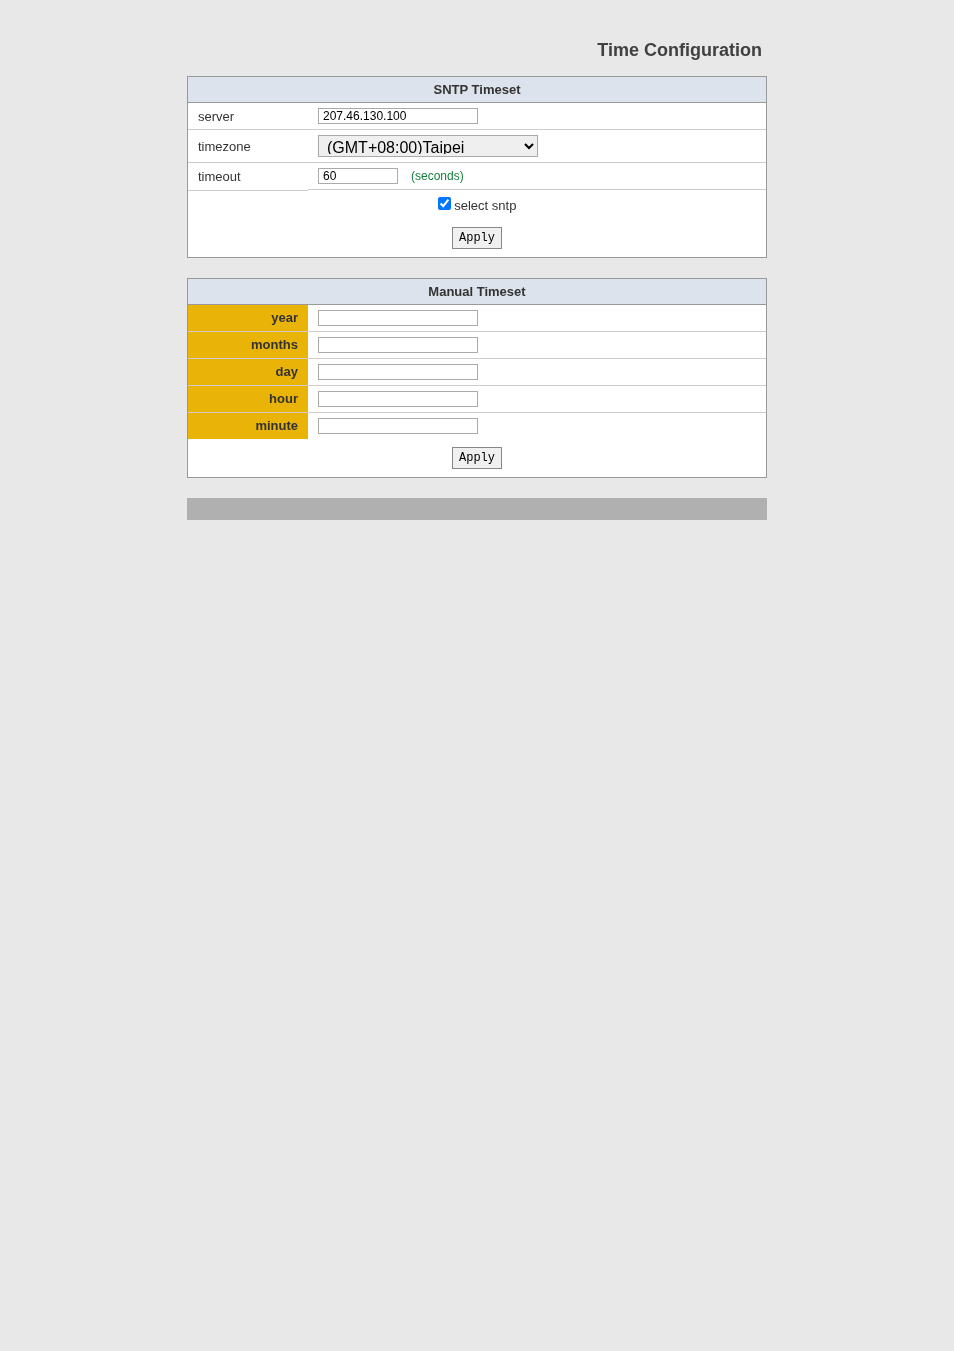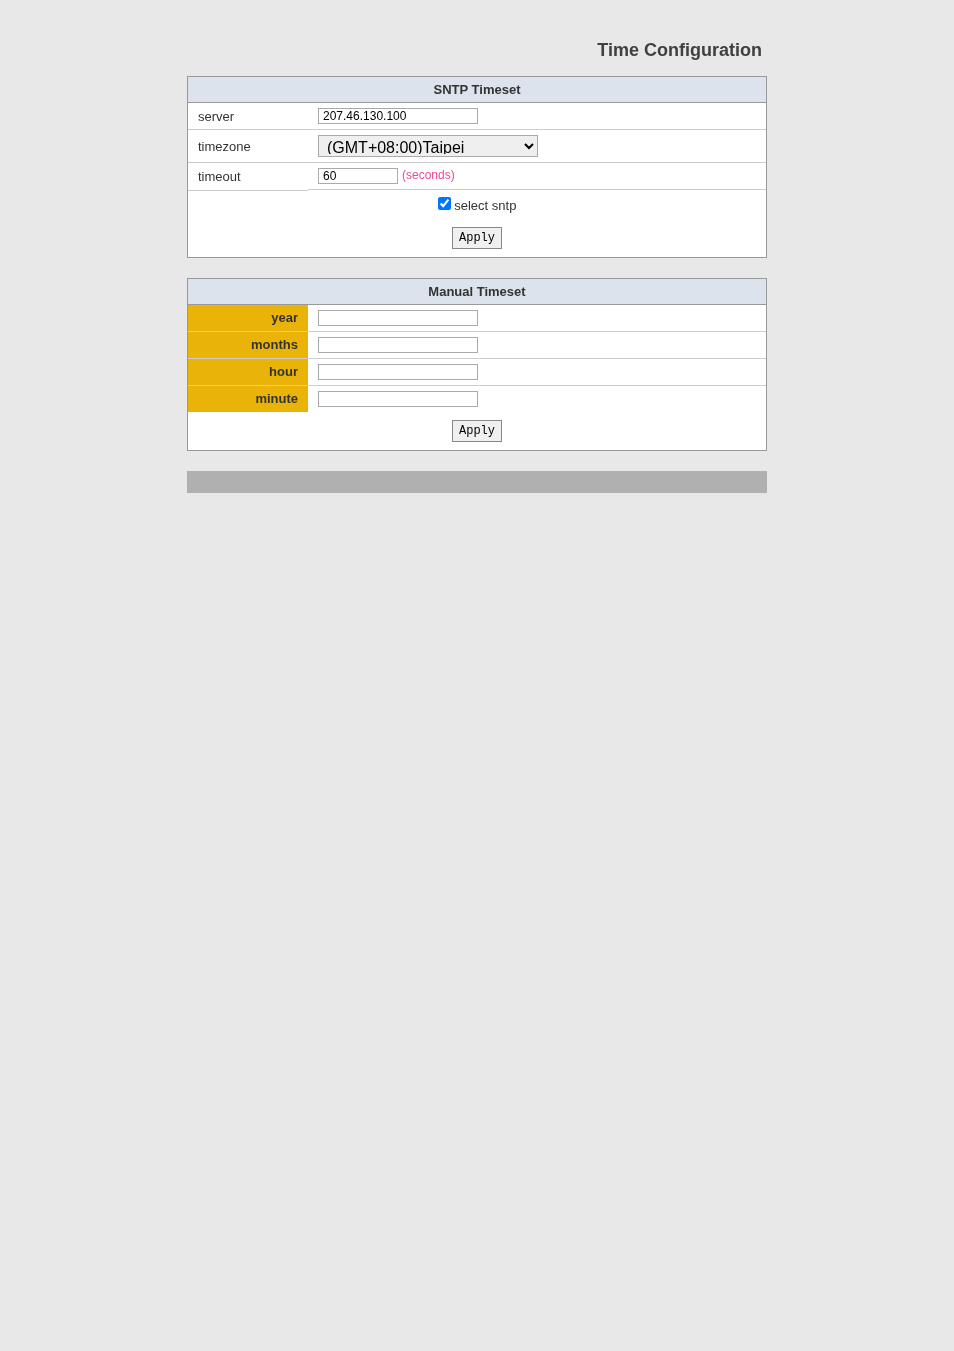"60" td { align-items: flex-start -> center; gap: 4px -> 13px }
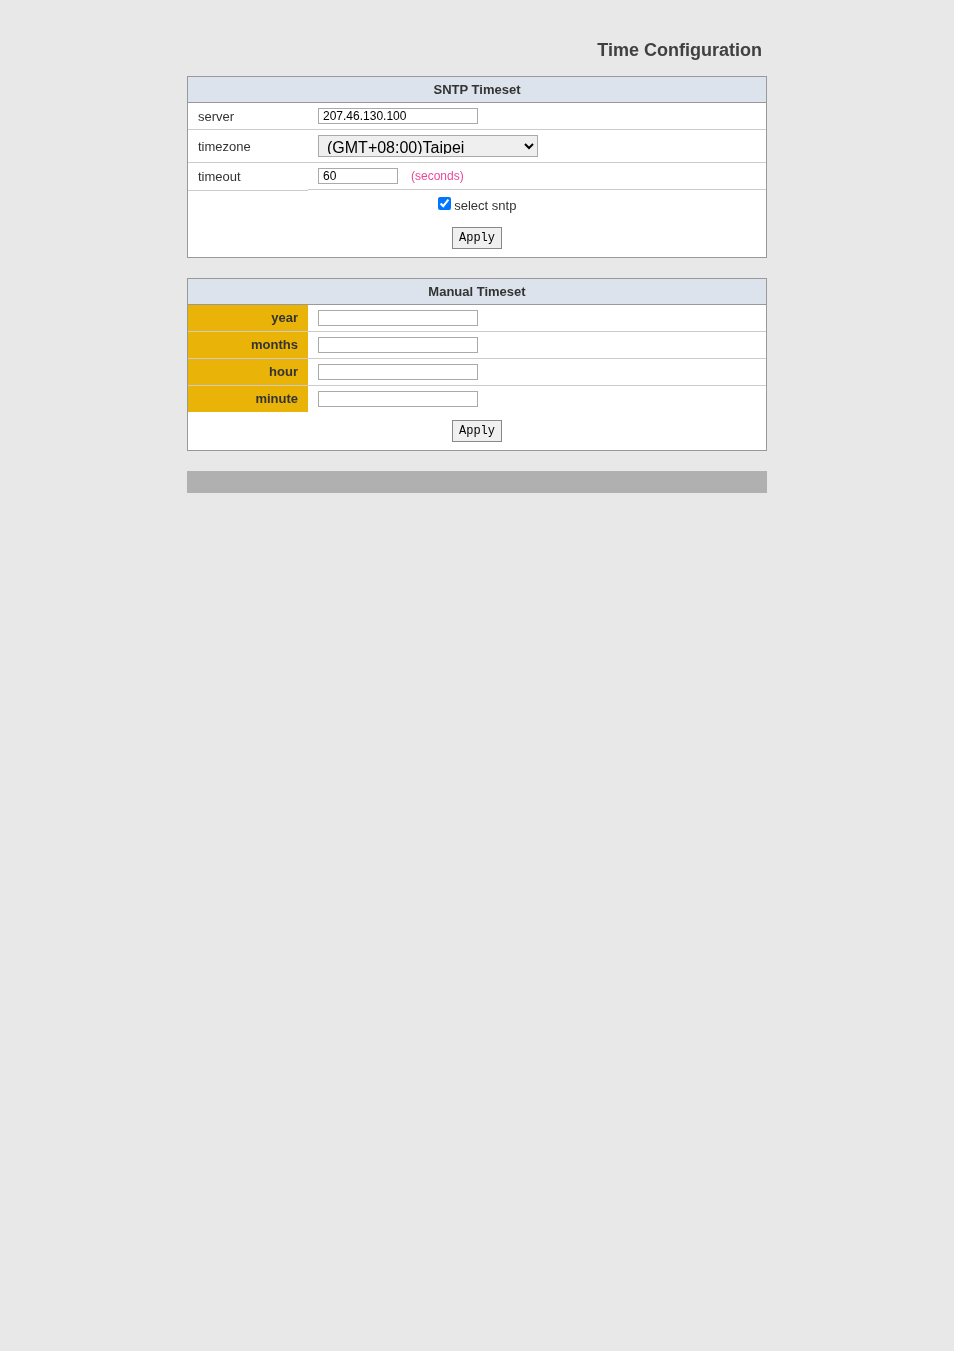"(seconds)" .seconds-label { color: #ec4899 -> #15803d }
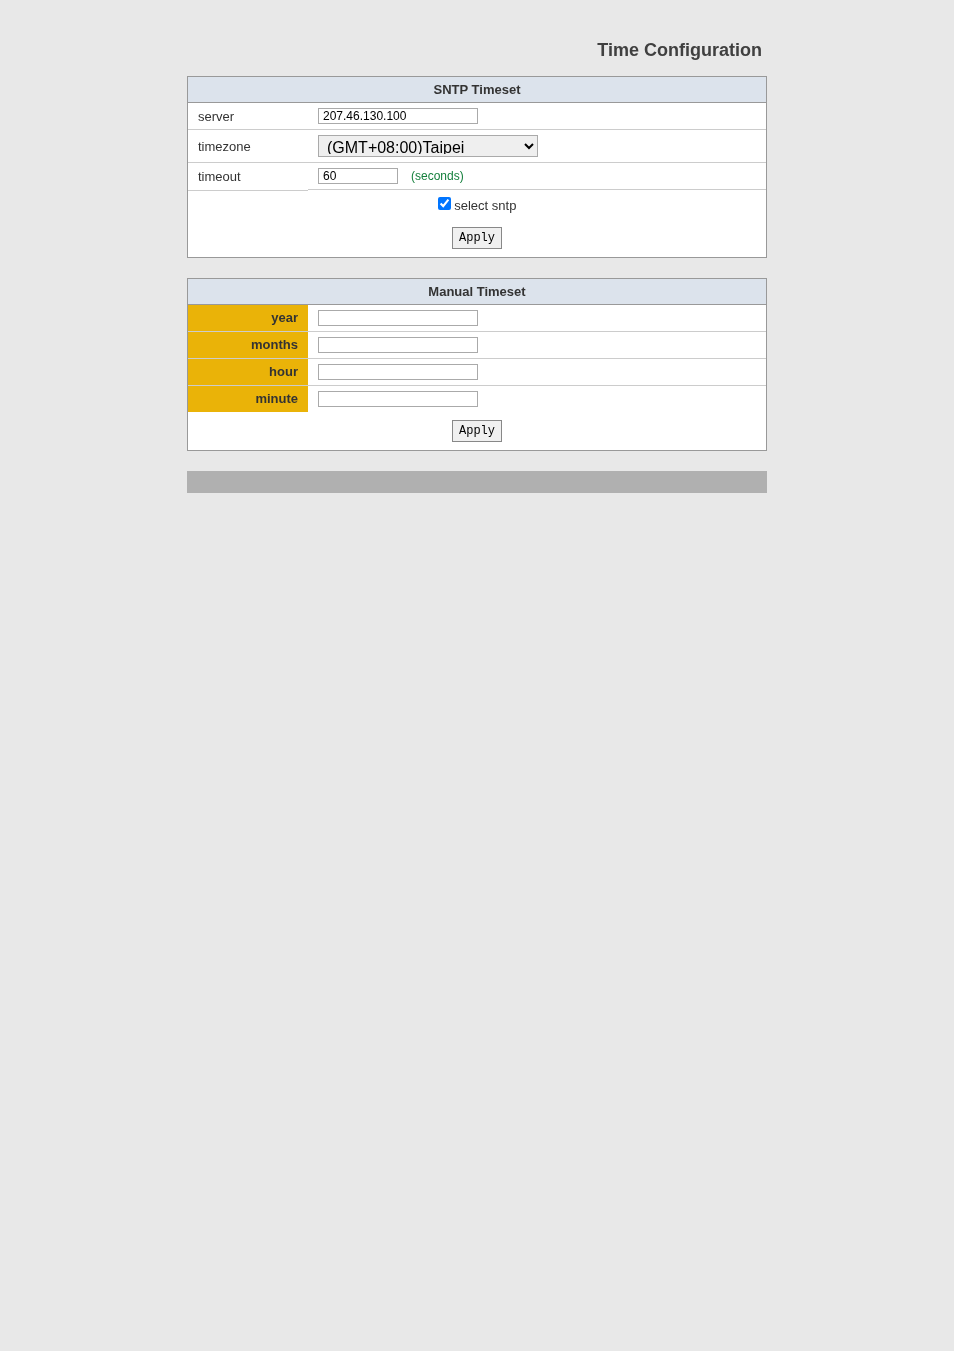"day" tr { html: none -> <tr> <td>day</td> <td> <input> </td> <td></td> </tr> }
